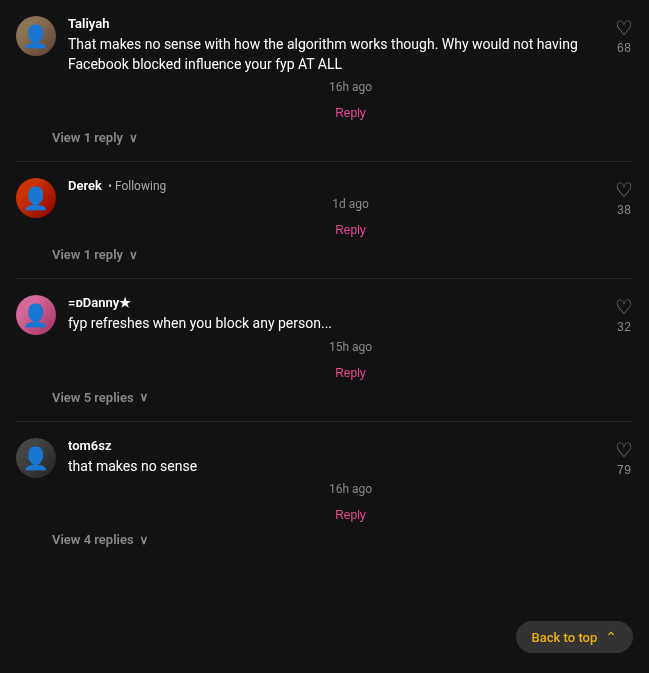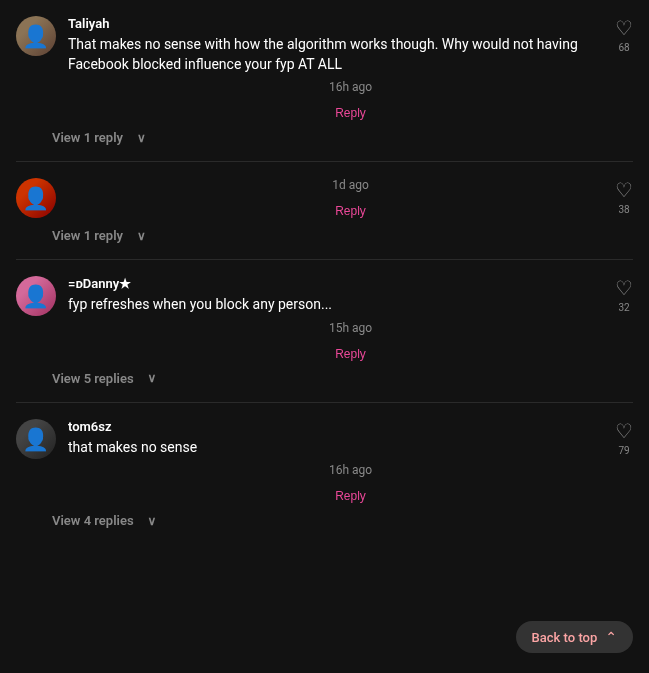"68" .like-count { font-family: none -> Liberation Mono, monospace; font-size: 10px -> 12px }
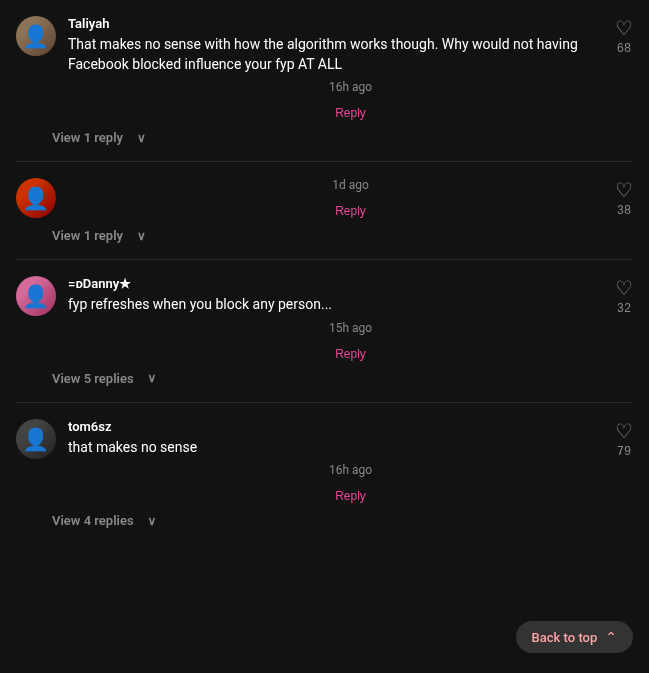"View 1 reply" .view-replies { gap: 14px -> 6px }
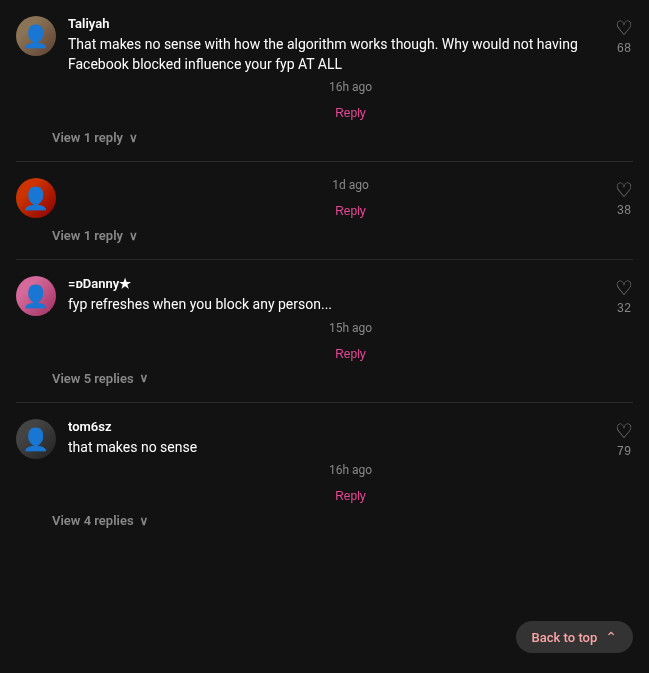"Derek" div.comment-header { html: none -> <div> <span>Derek</span> <span>• Following</span> </div> }
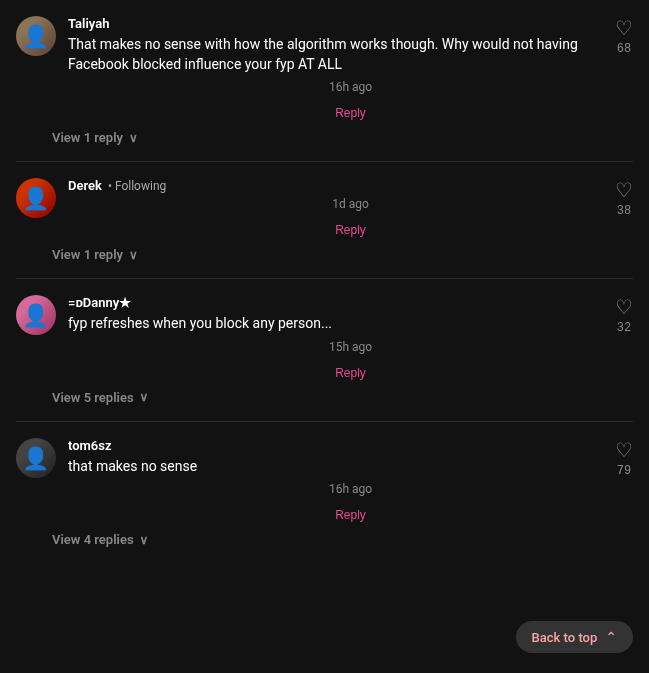"Back to top" .back-to-top { color: #fca5a5 -> #eab308 }
